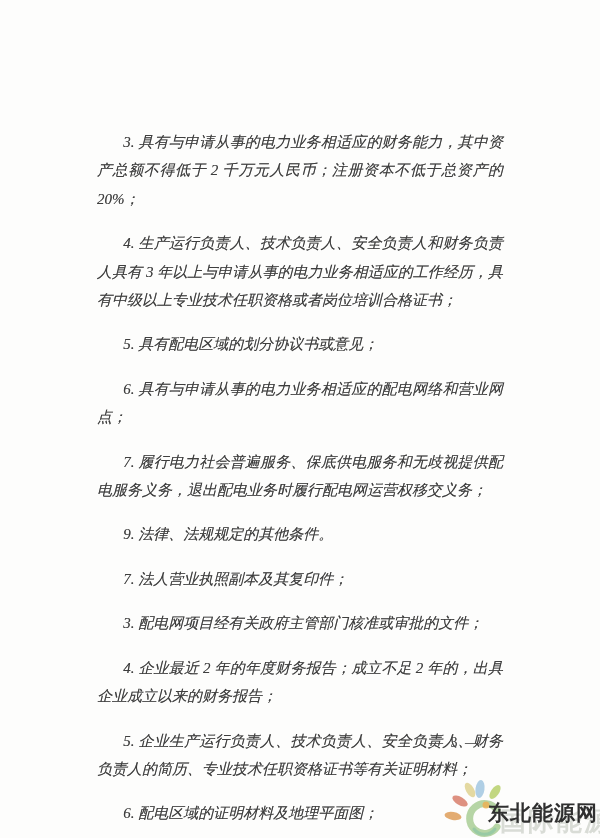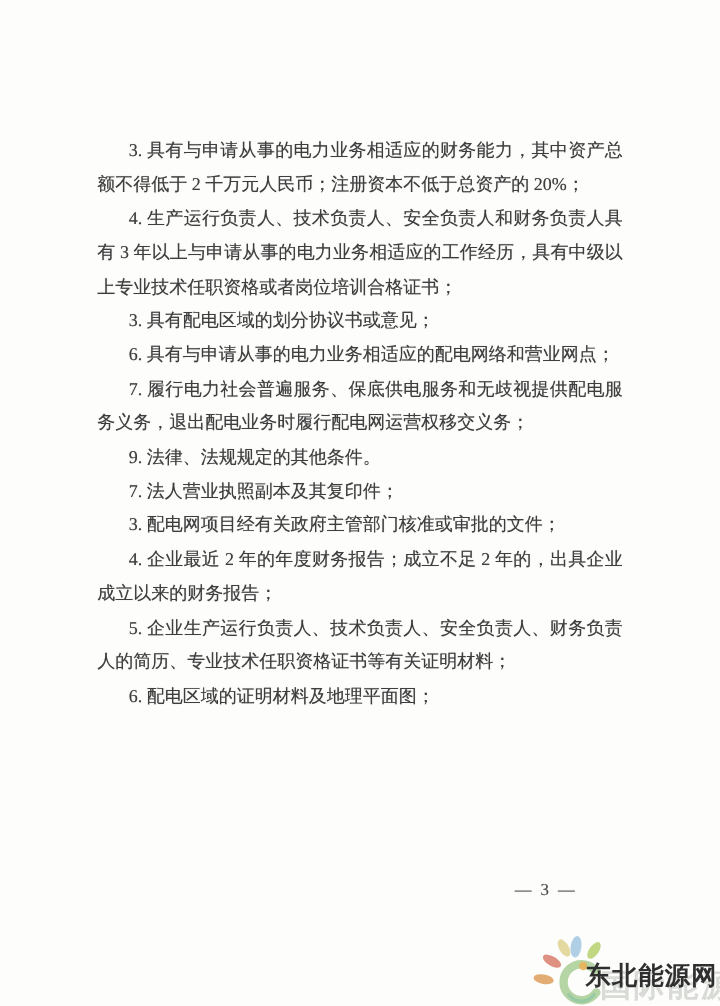"3. 具有与申请从事的电力业务相适应的财务能力，其中资产总额不得低于 2" .doc-body p { font-style: none -> italic; margin: 0 -> 16px }
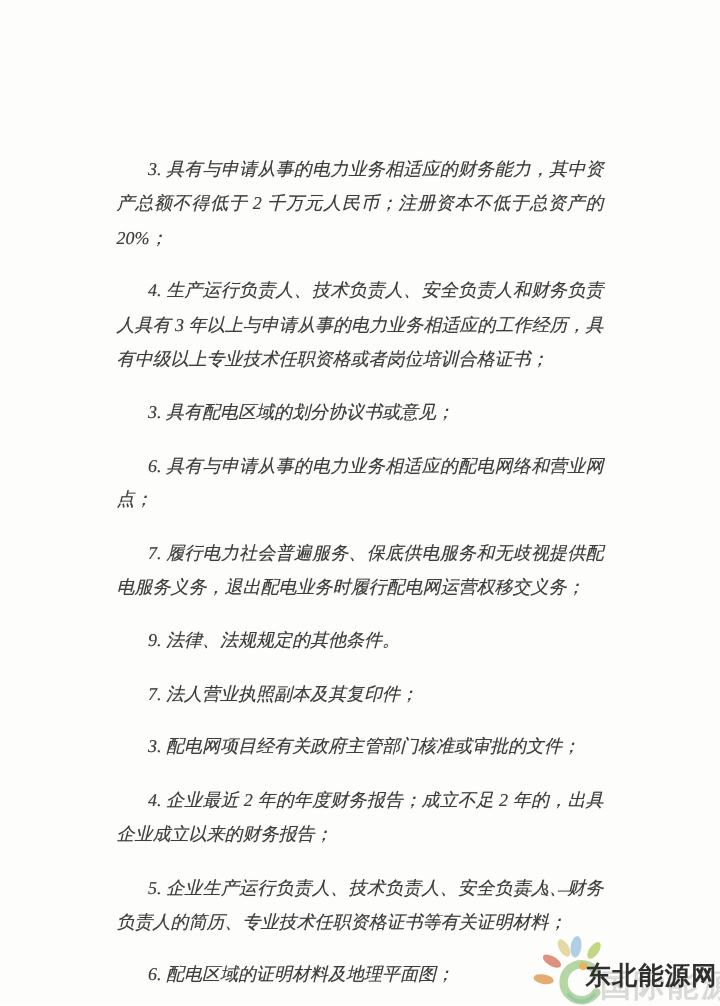"3. 具有配电区域的划分协议书或意见；" p { text: 3 -> 5 }
